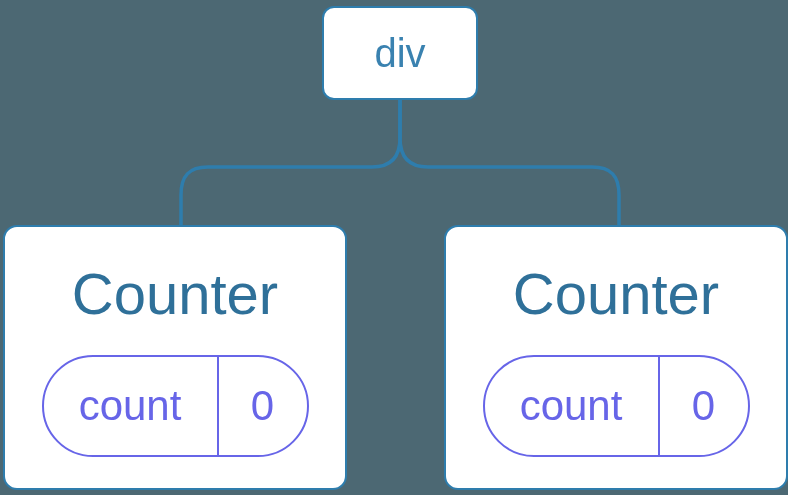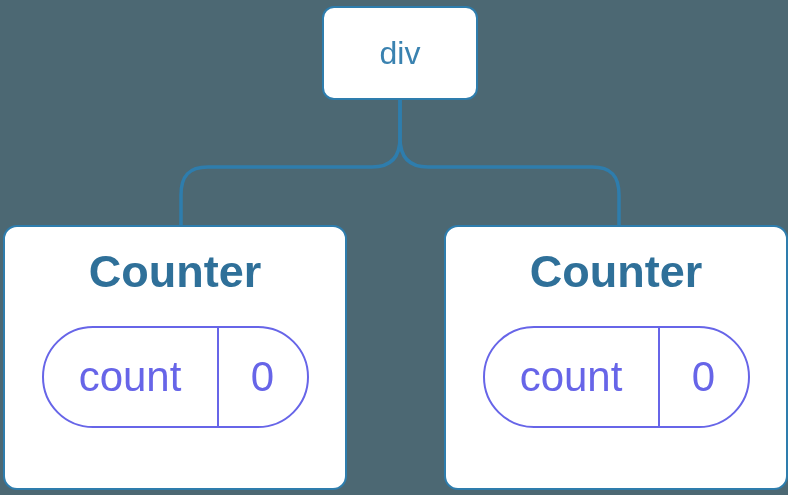"div" .root-node { font-size: 32px -> 40px }
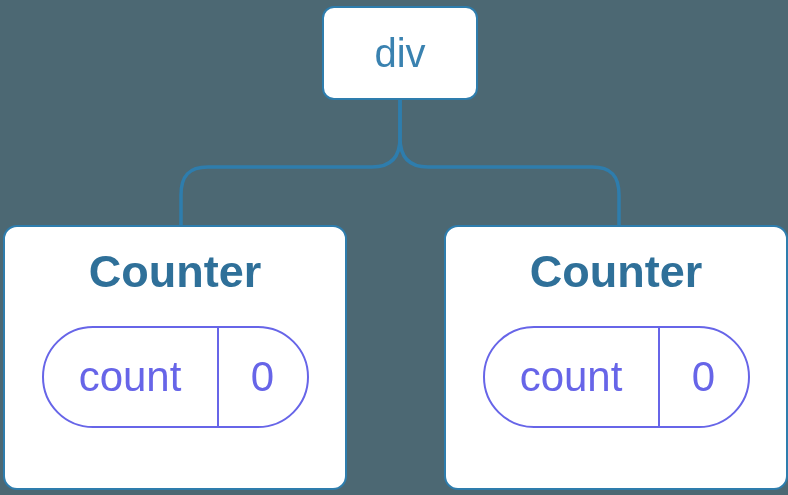"Counter" .card-title { font-size: 45px -> 58px; font-weight: 700 -> 400; margin-top: 22px -> 38px }
